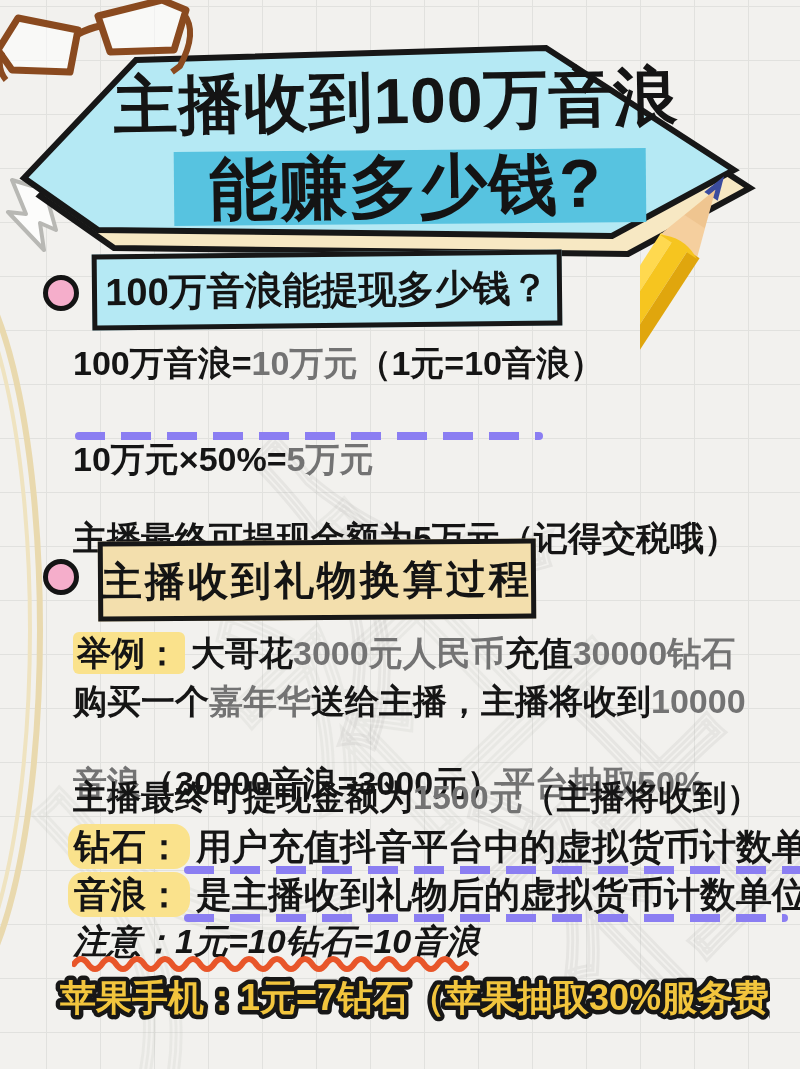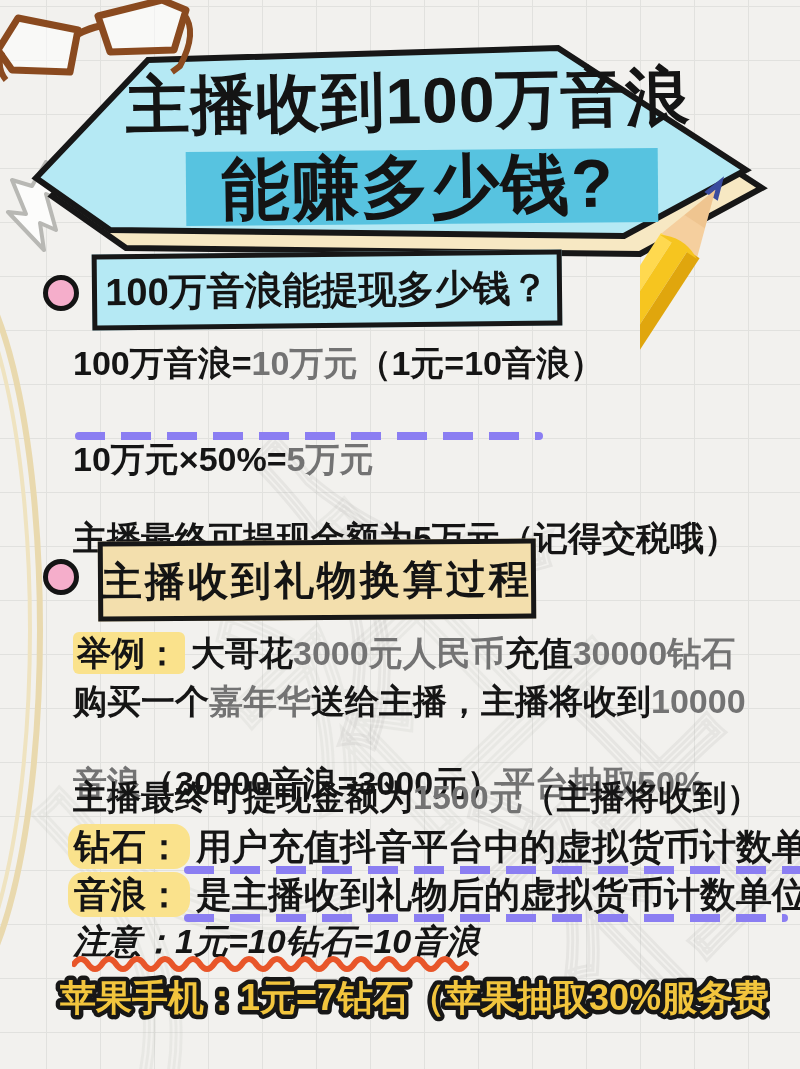"主播收到100万音浪" .banner-wrap { left: 18px -> 6px }
